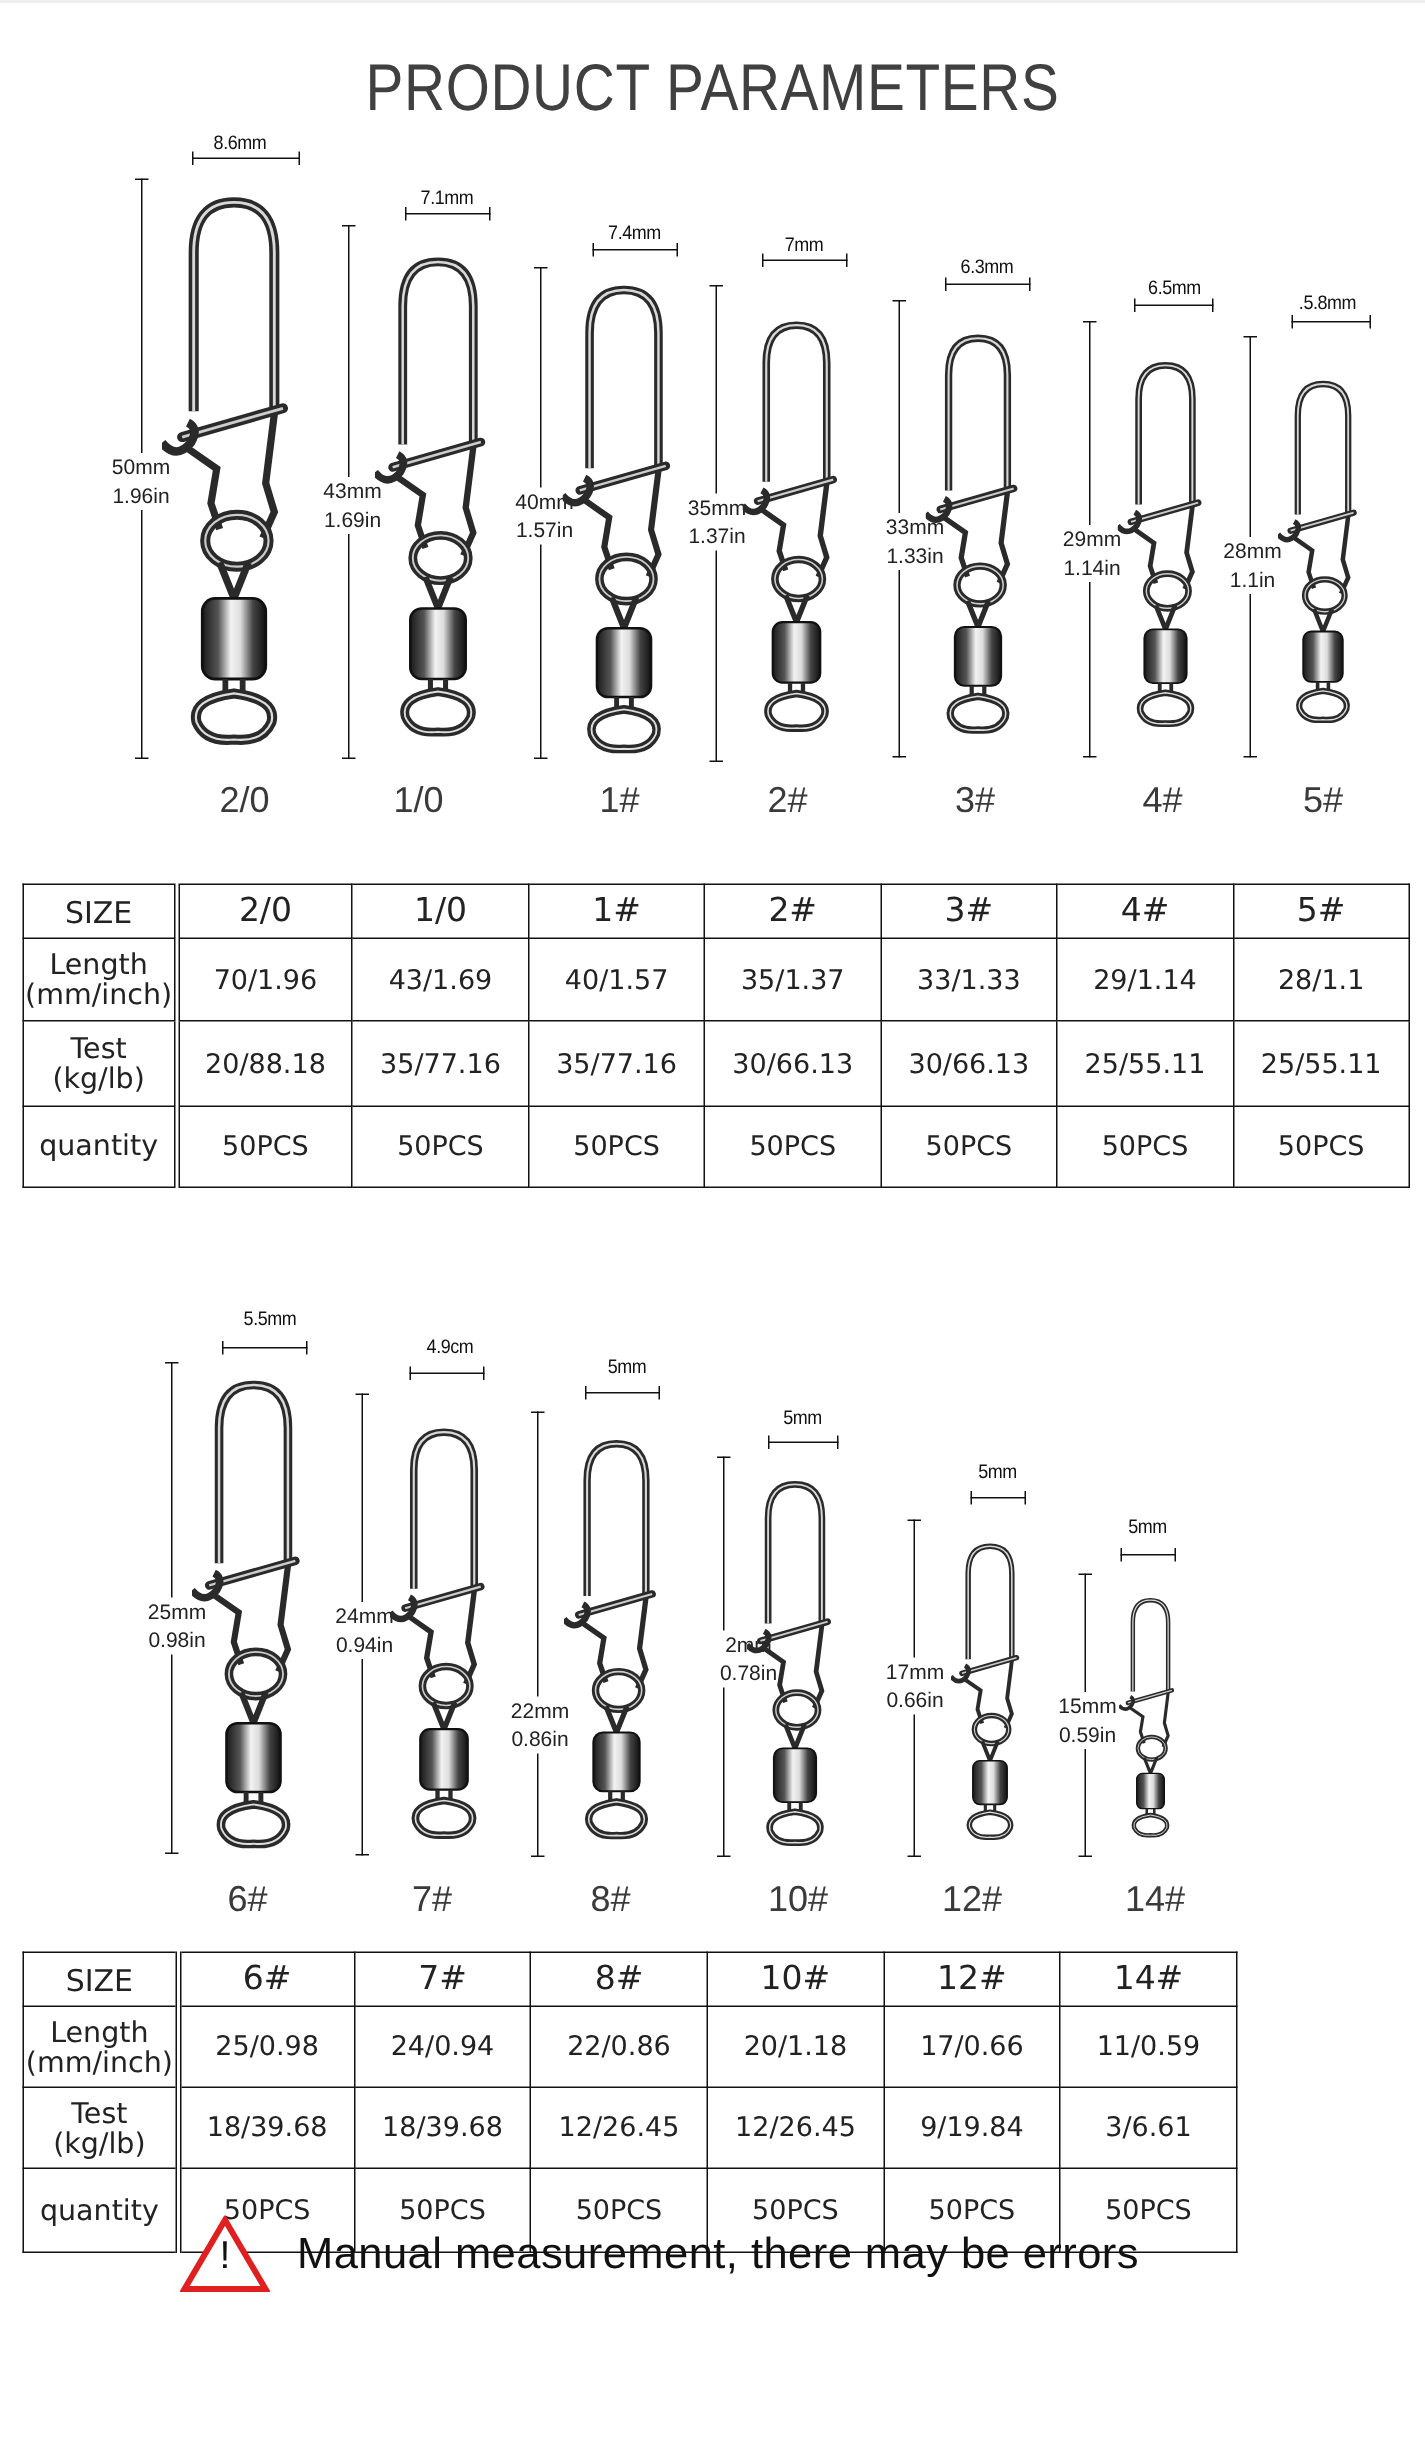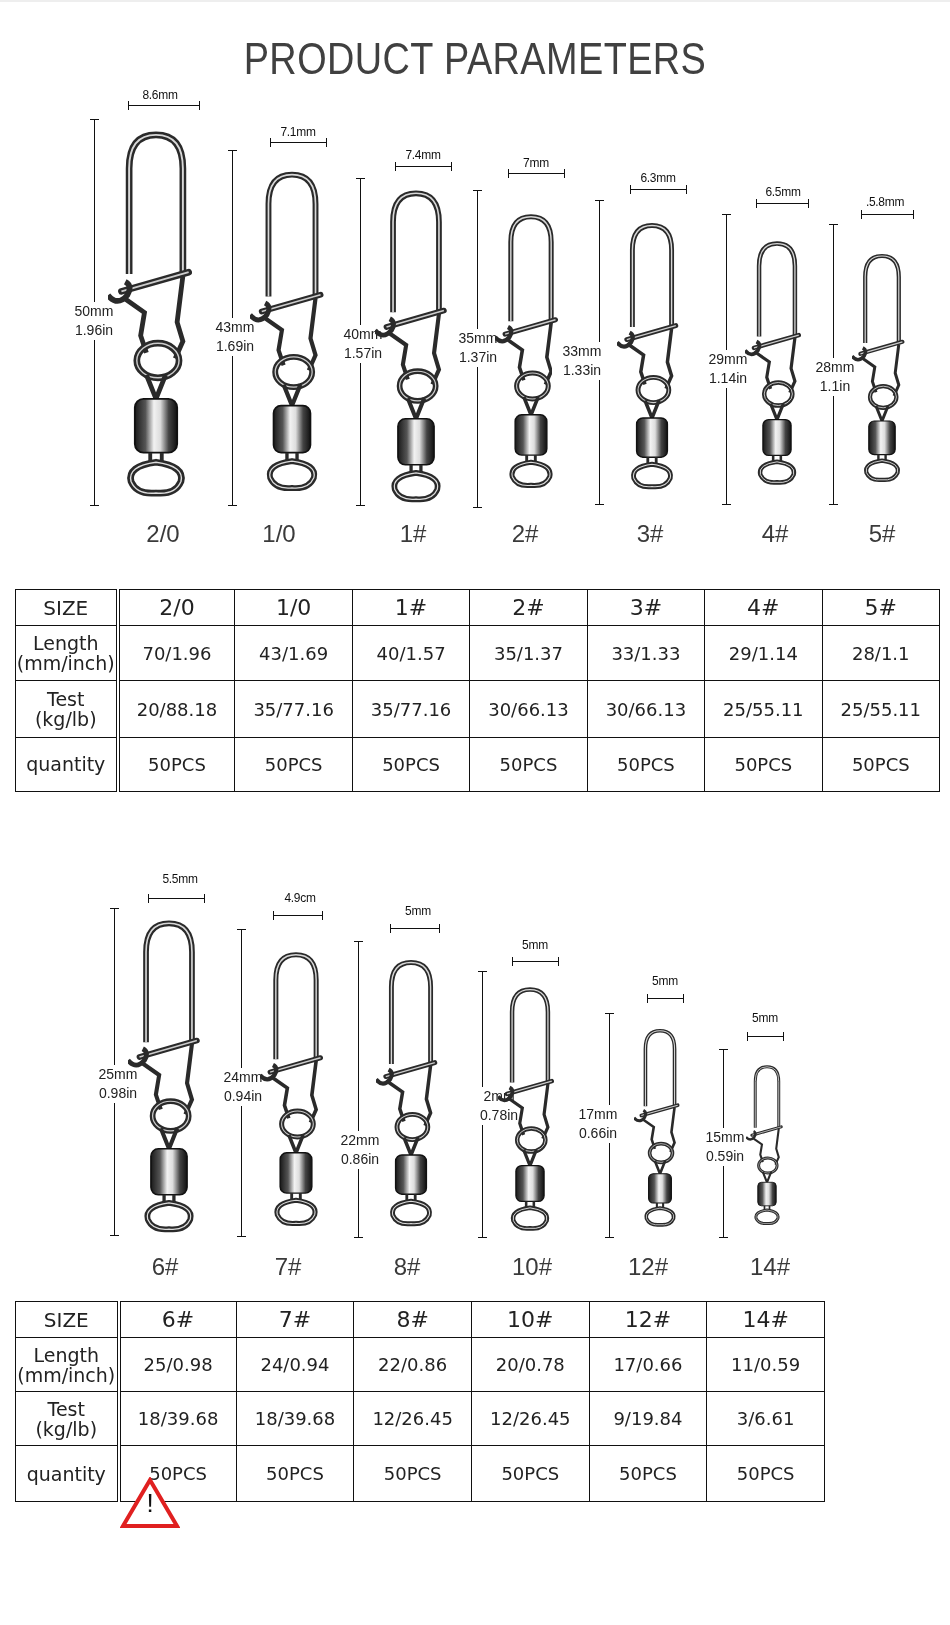"33mm" div.height-label { left: 552px -> 580px }
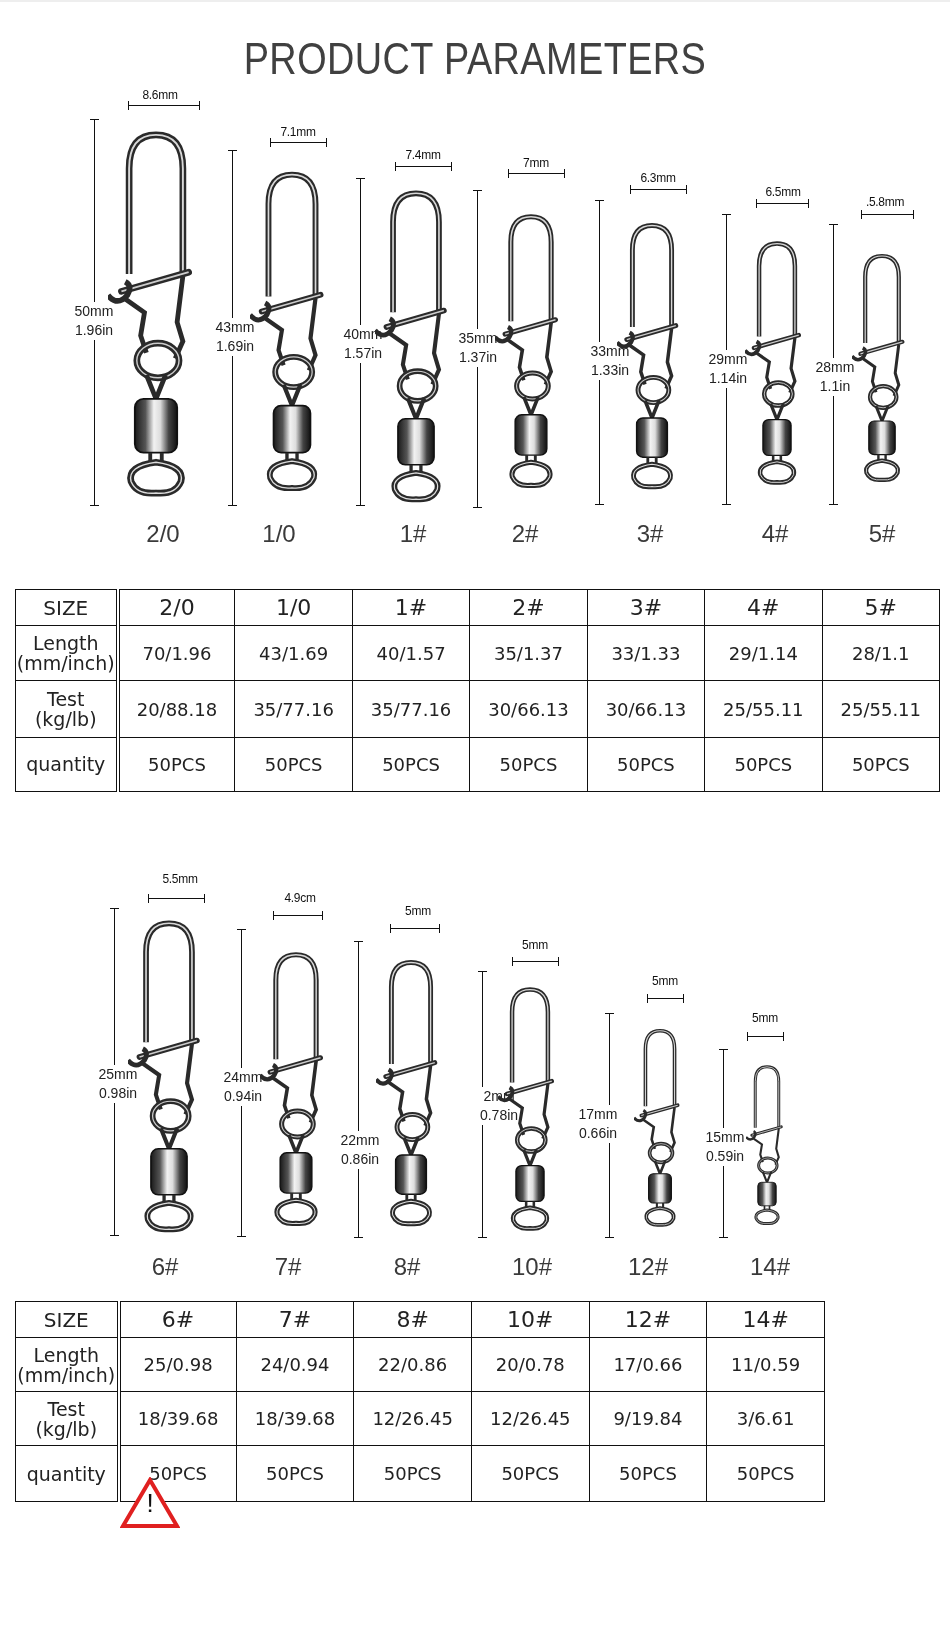"17mm" div.height-label { left: 568px -> 580px }
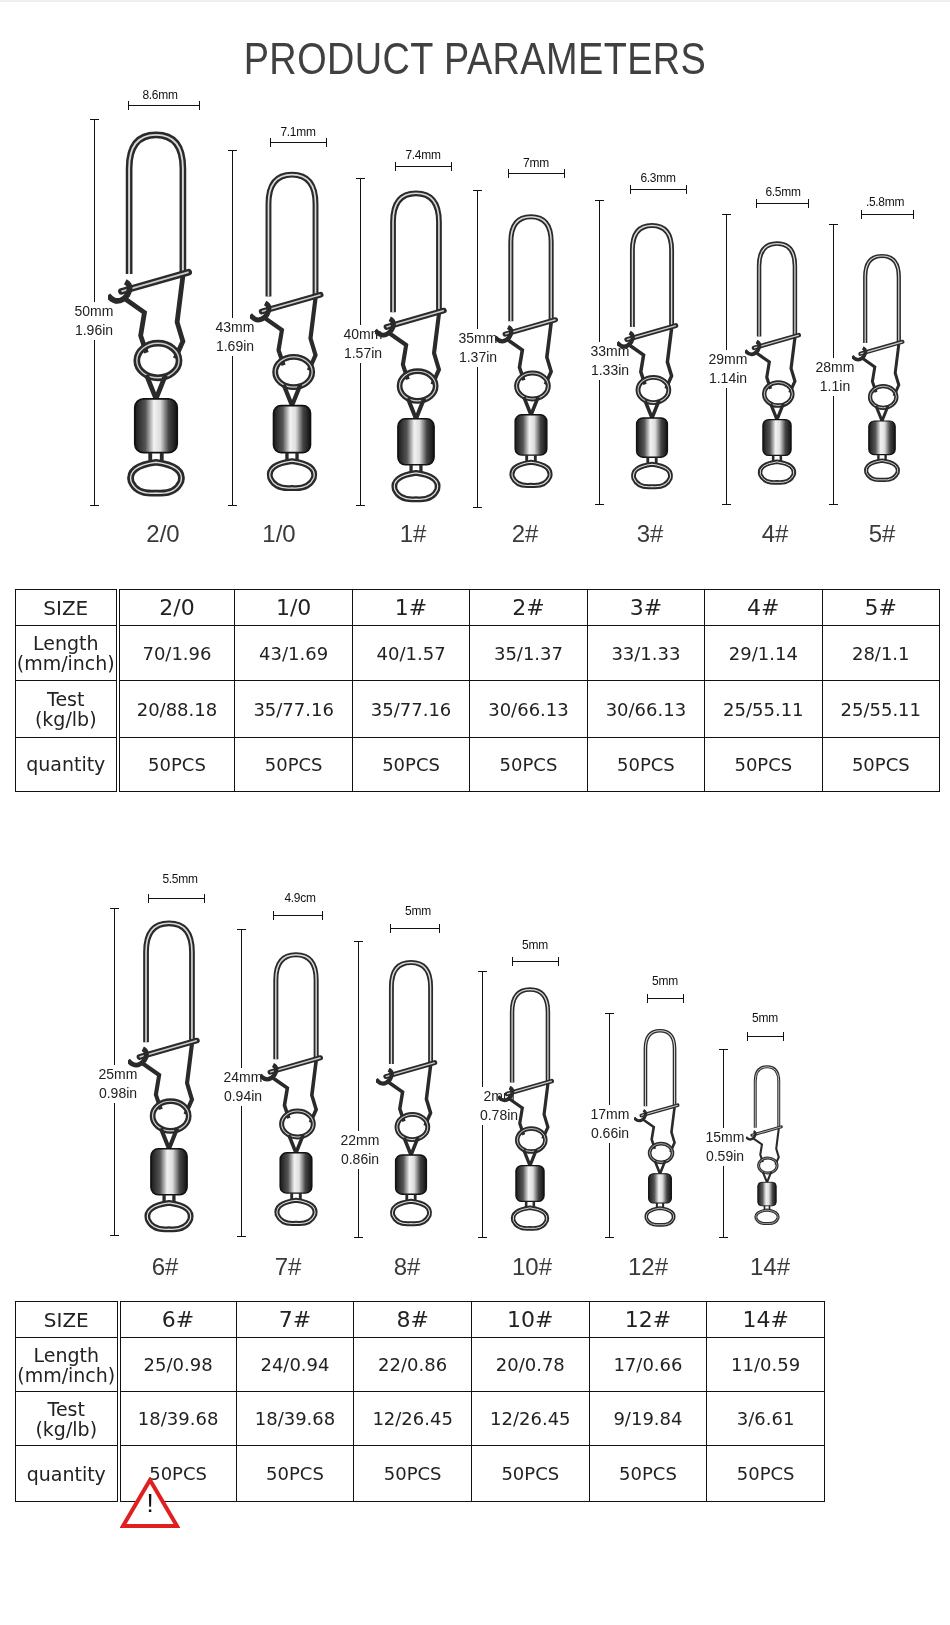"20/0.78" td { text: 20/0.78 -> 20/1.18 }
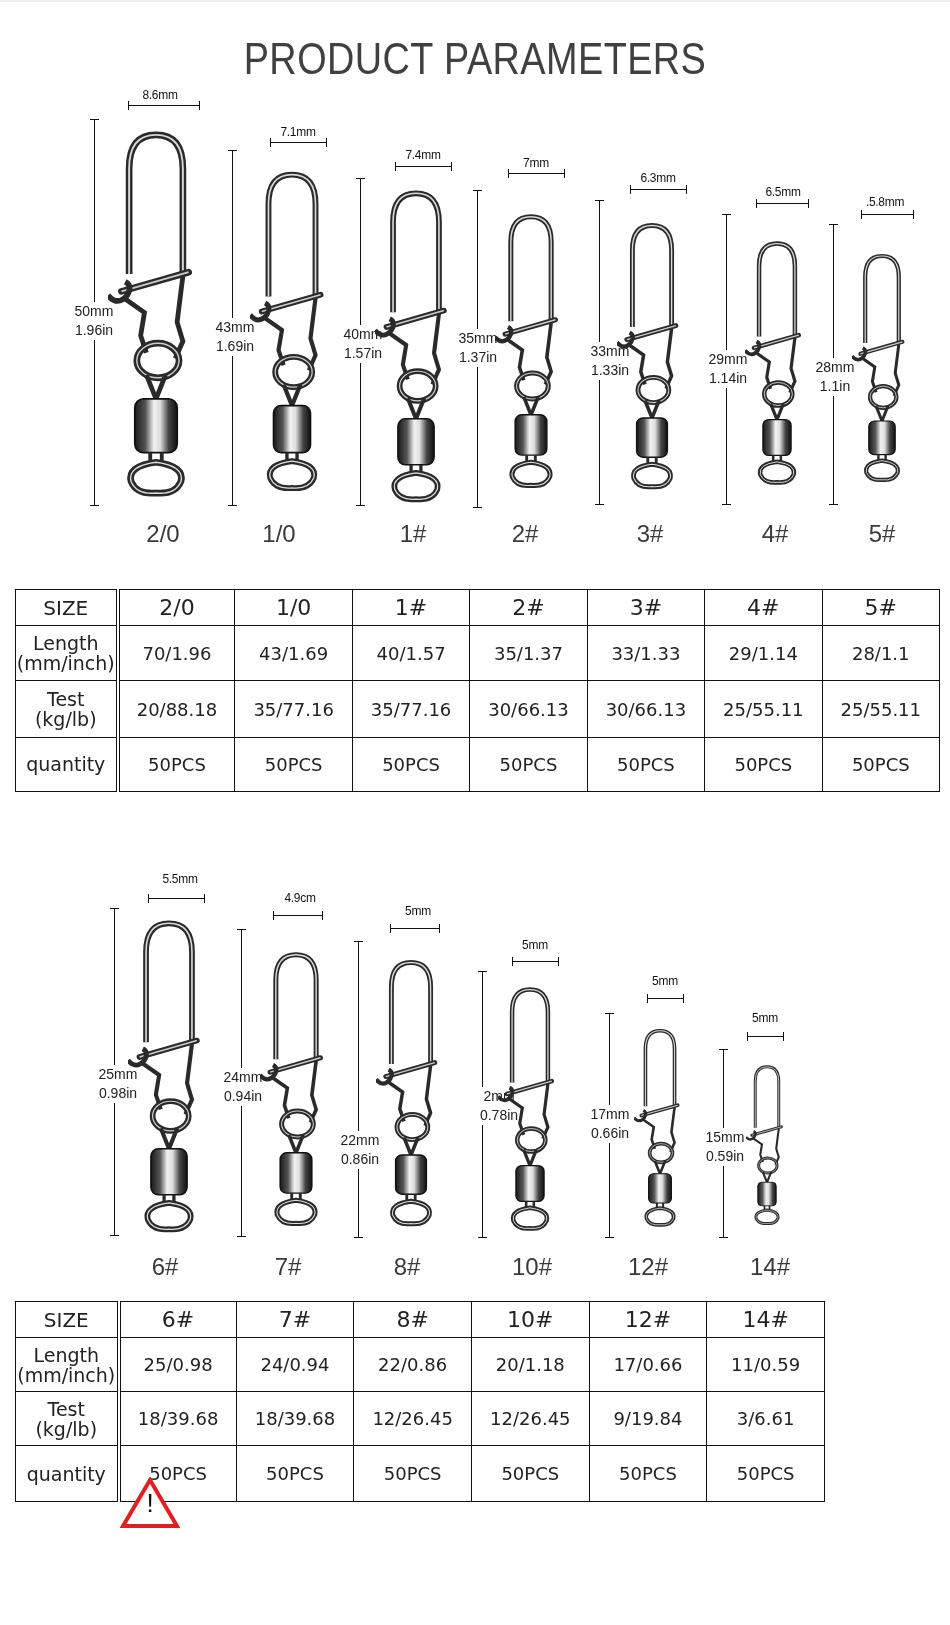"Manual measurement, there may be" span.warn-text { html: none -> <span>Manual measurement, there may be errors</span> }
